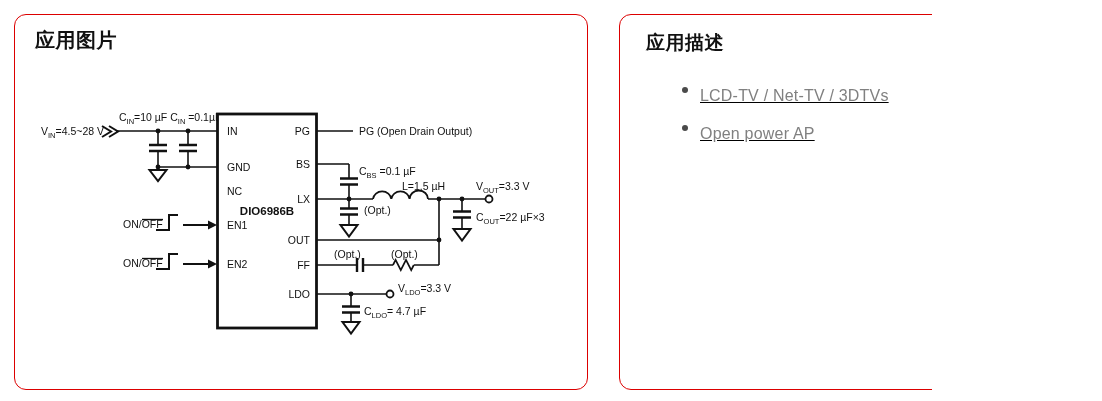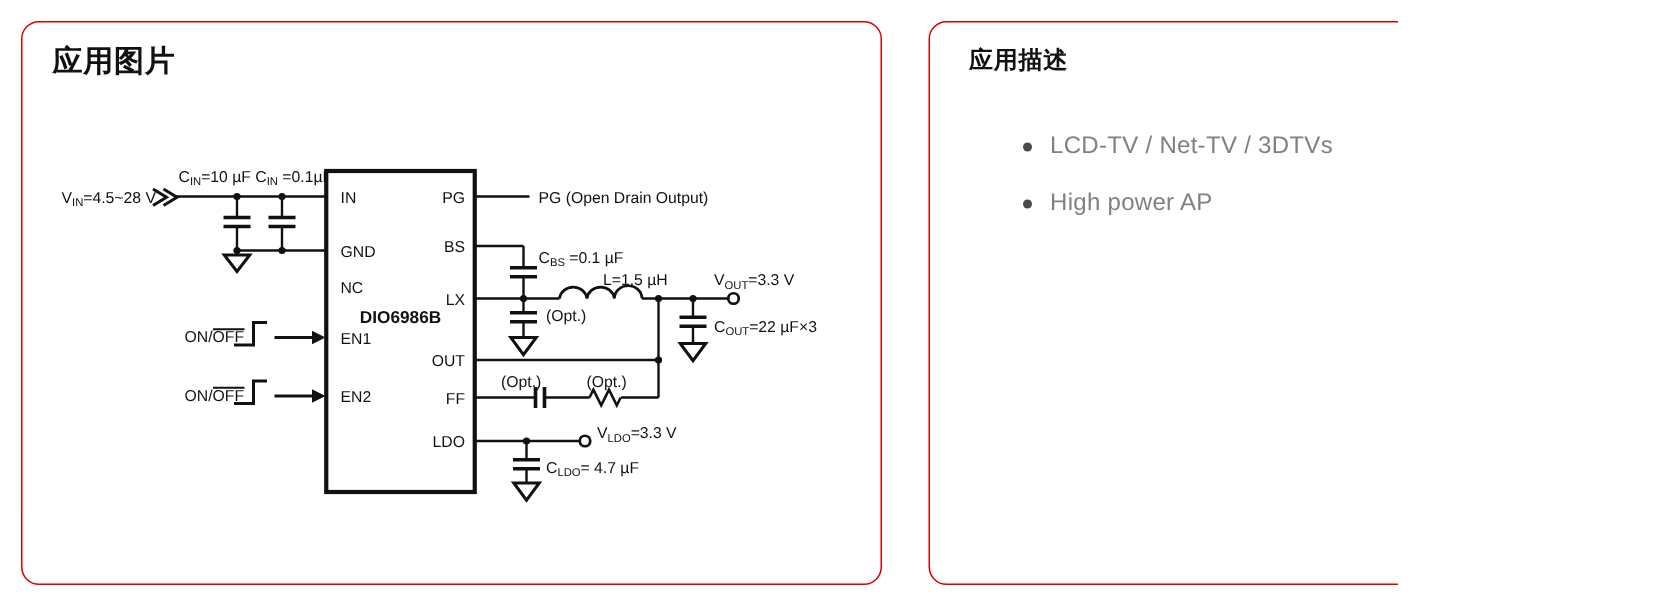"应用描述" .card-right .card-title { font-size: 16px -> 19px }
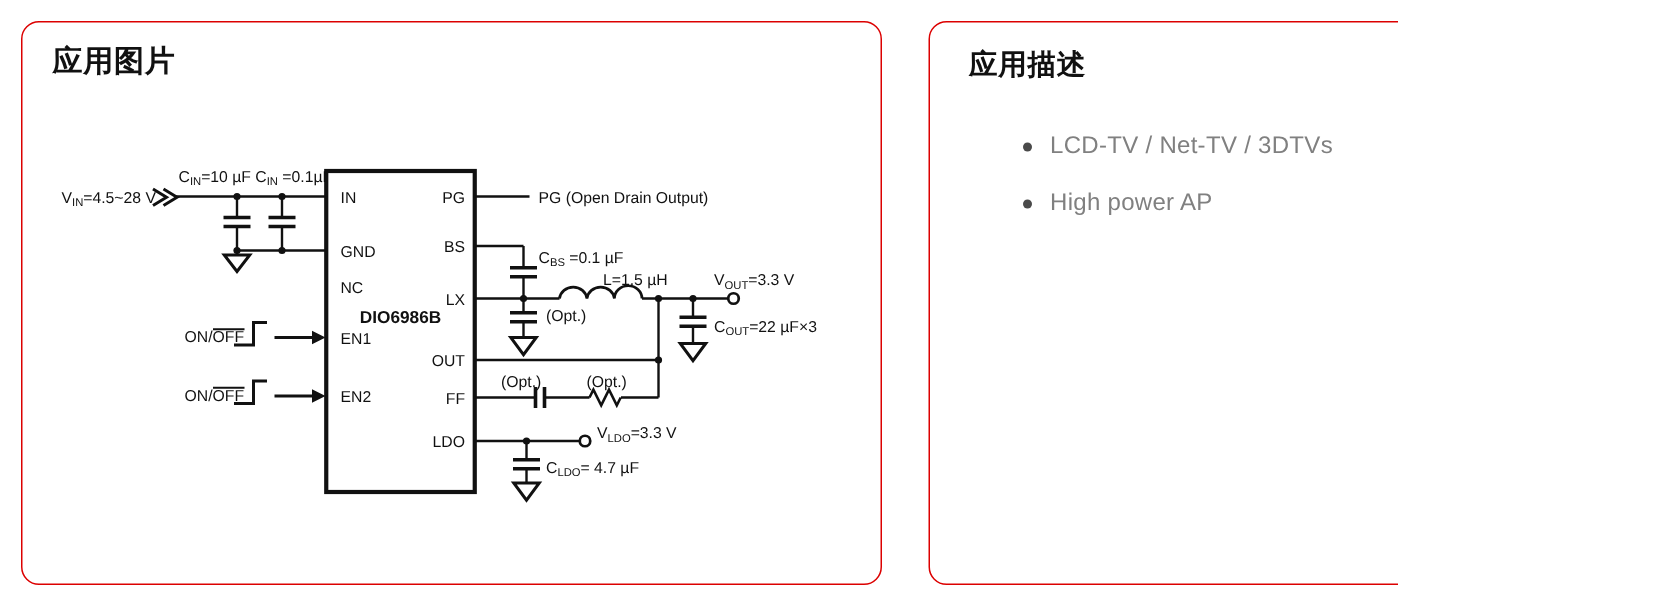"LCD-TV / Net-TV / 3DTVs" .app-item { align-items: center -> flex-start; text-decoration: none -> underline }
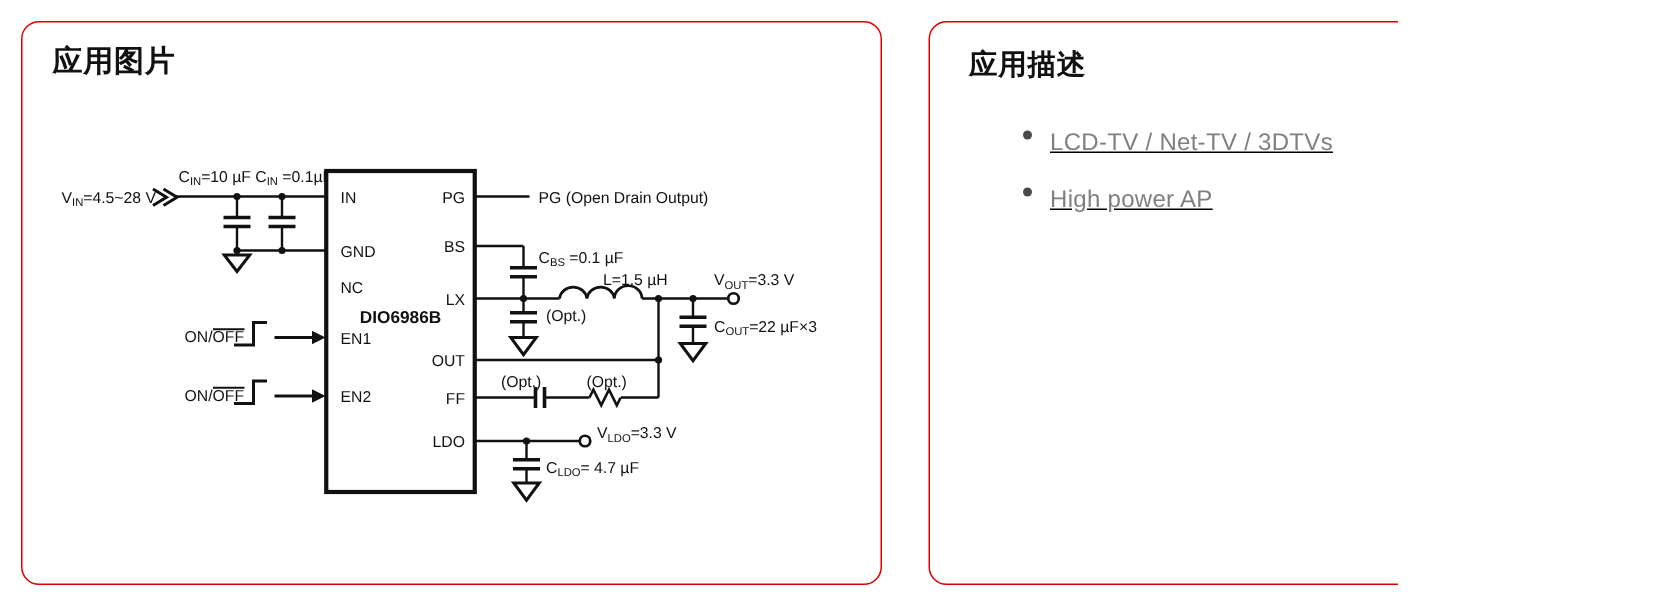"High power AP" span.item-text { text: High -> Open }
